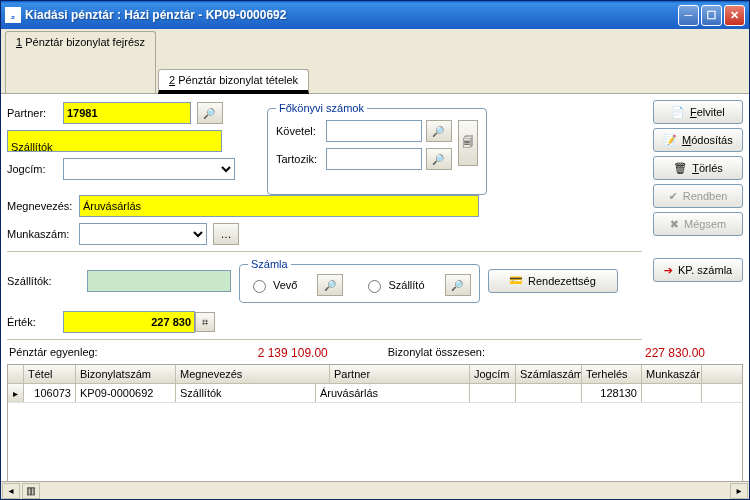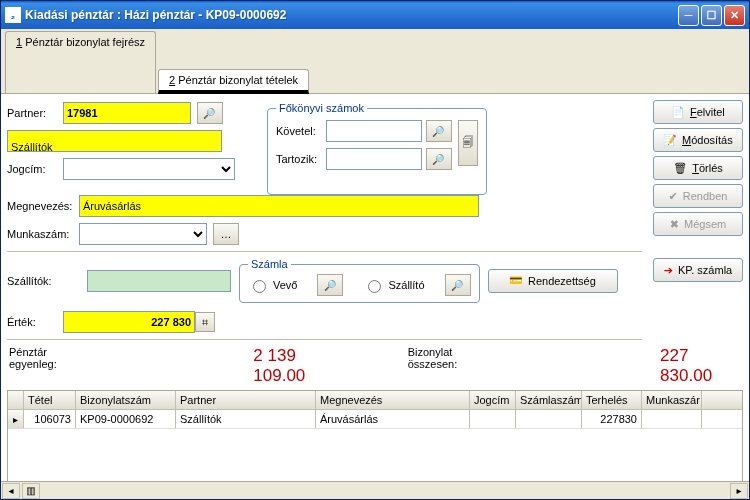"2 139 109.00" .totals .num { font-size: 17px -> 12px }
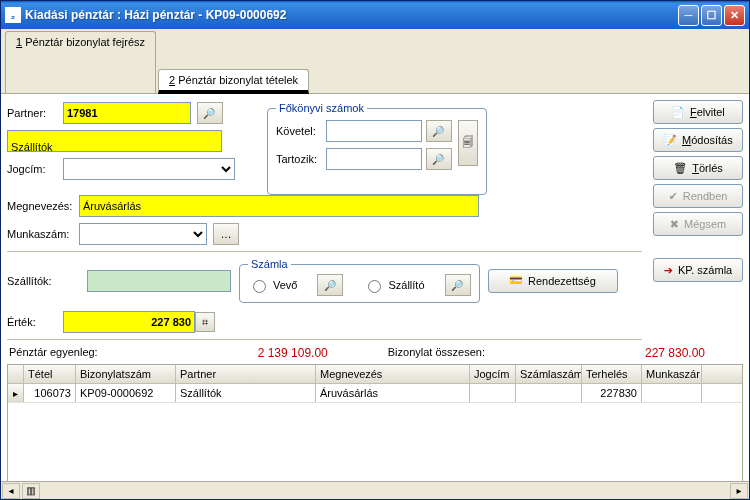"Partner" div.gh { order: before "Megnevezés" -> after "Megnevezés" }
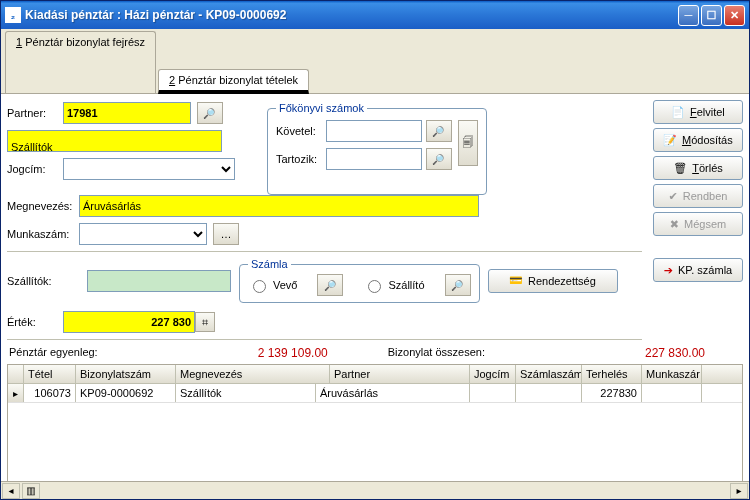"227830" div.gc { text: 227830 -> 128130 }
